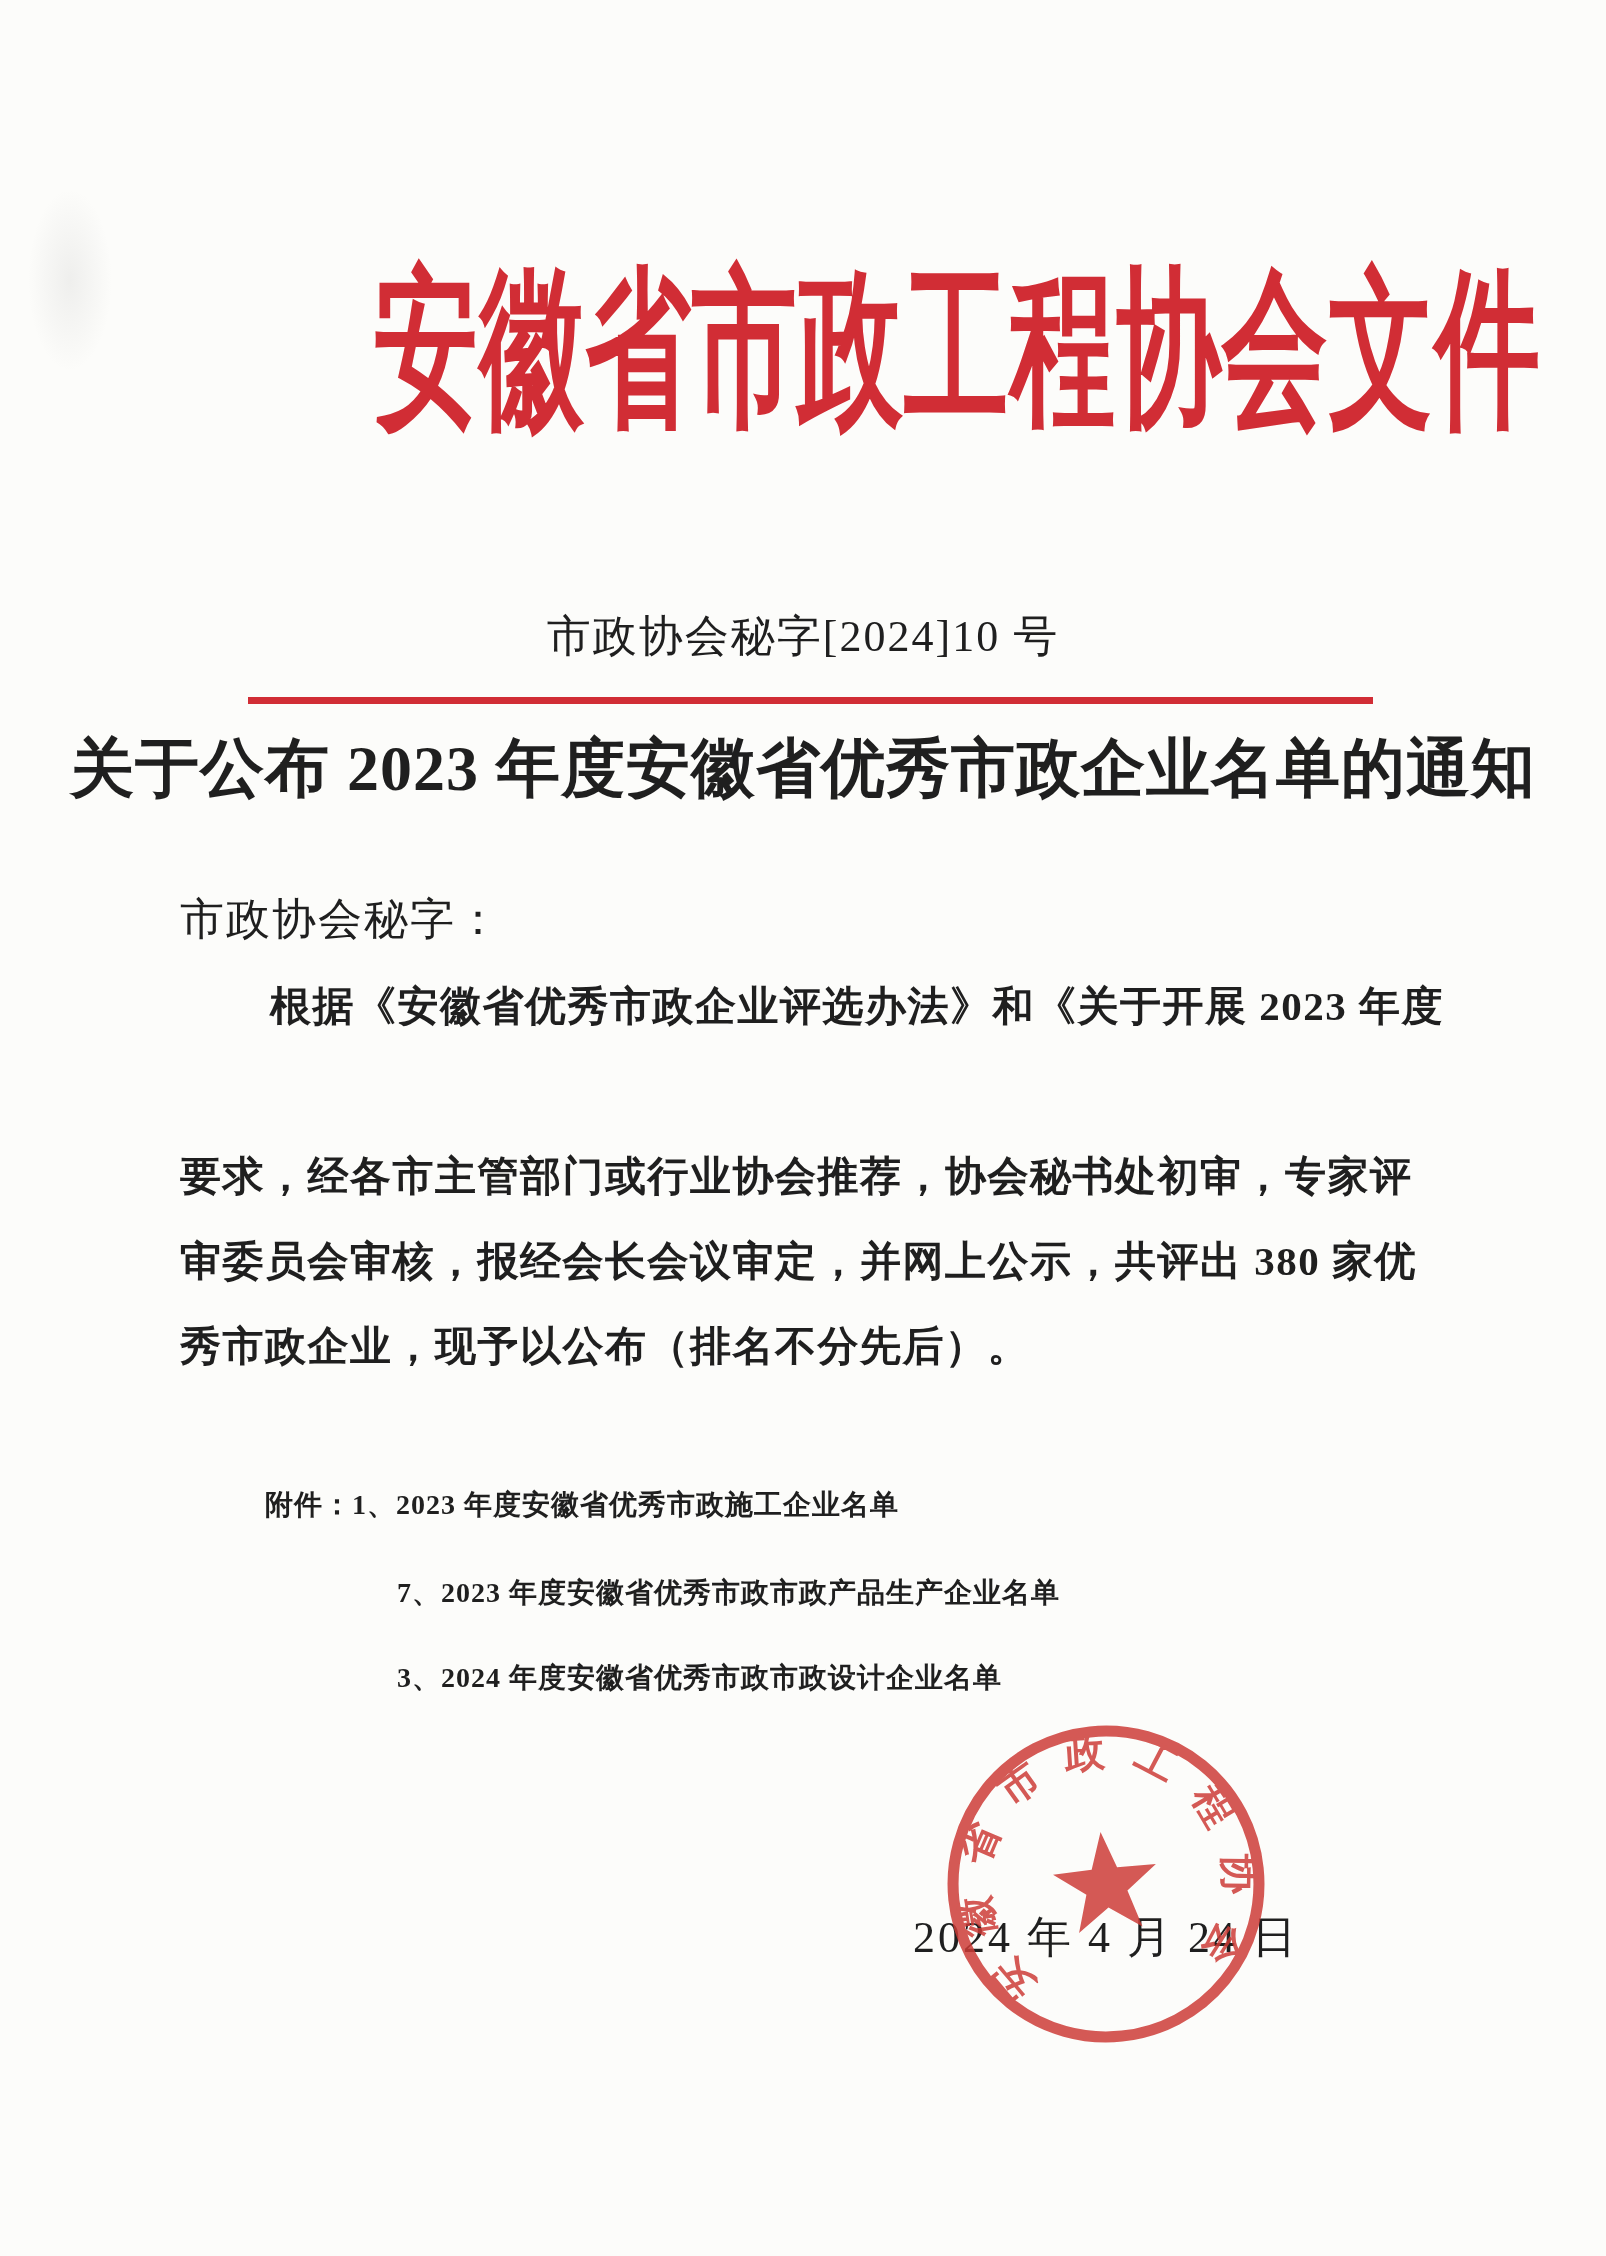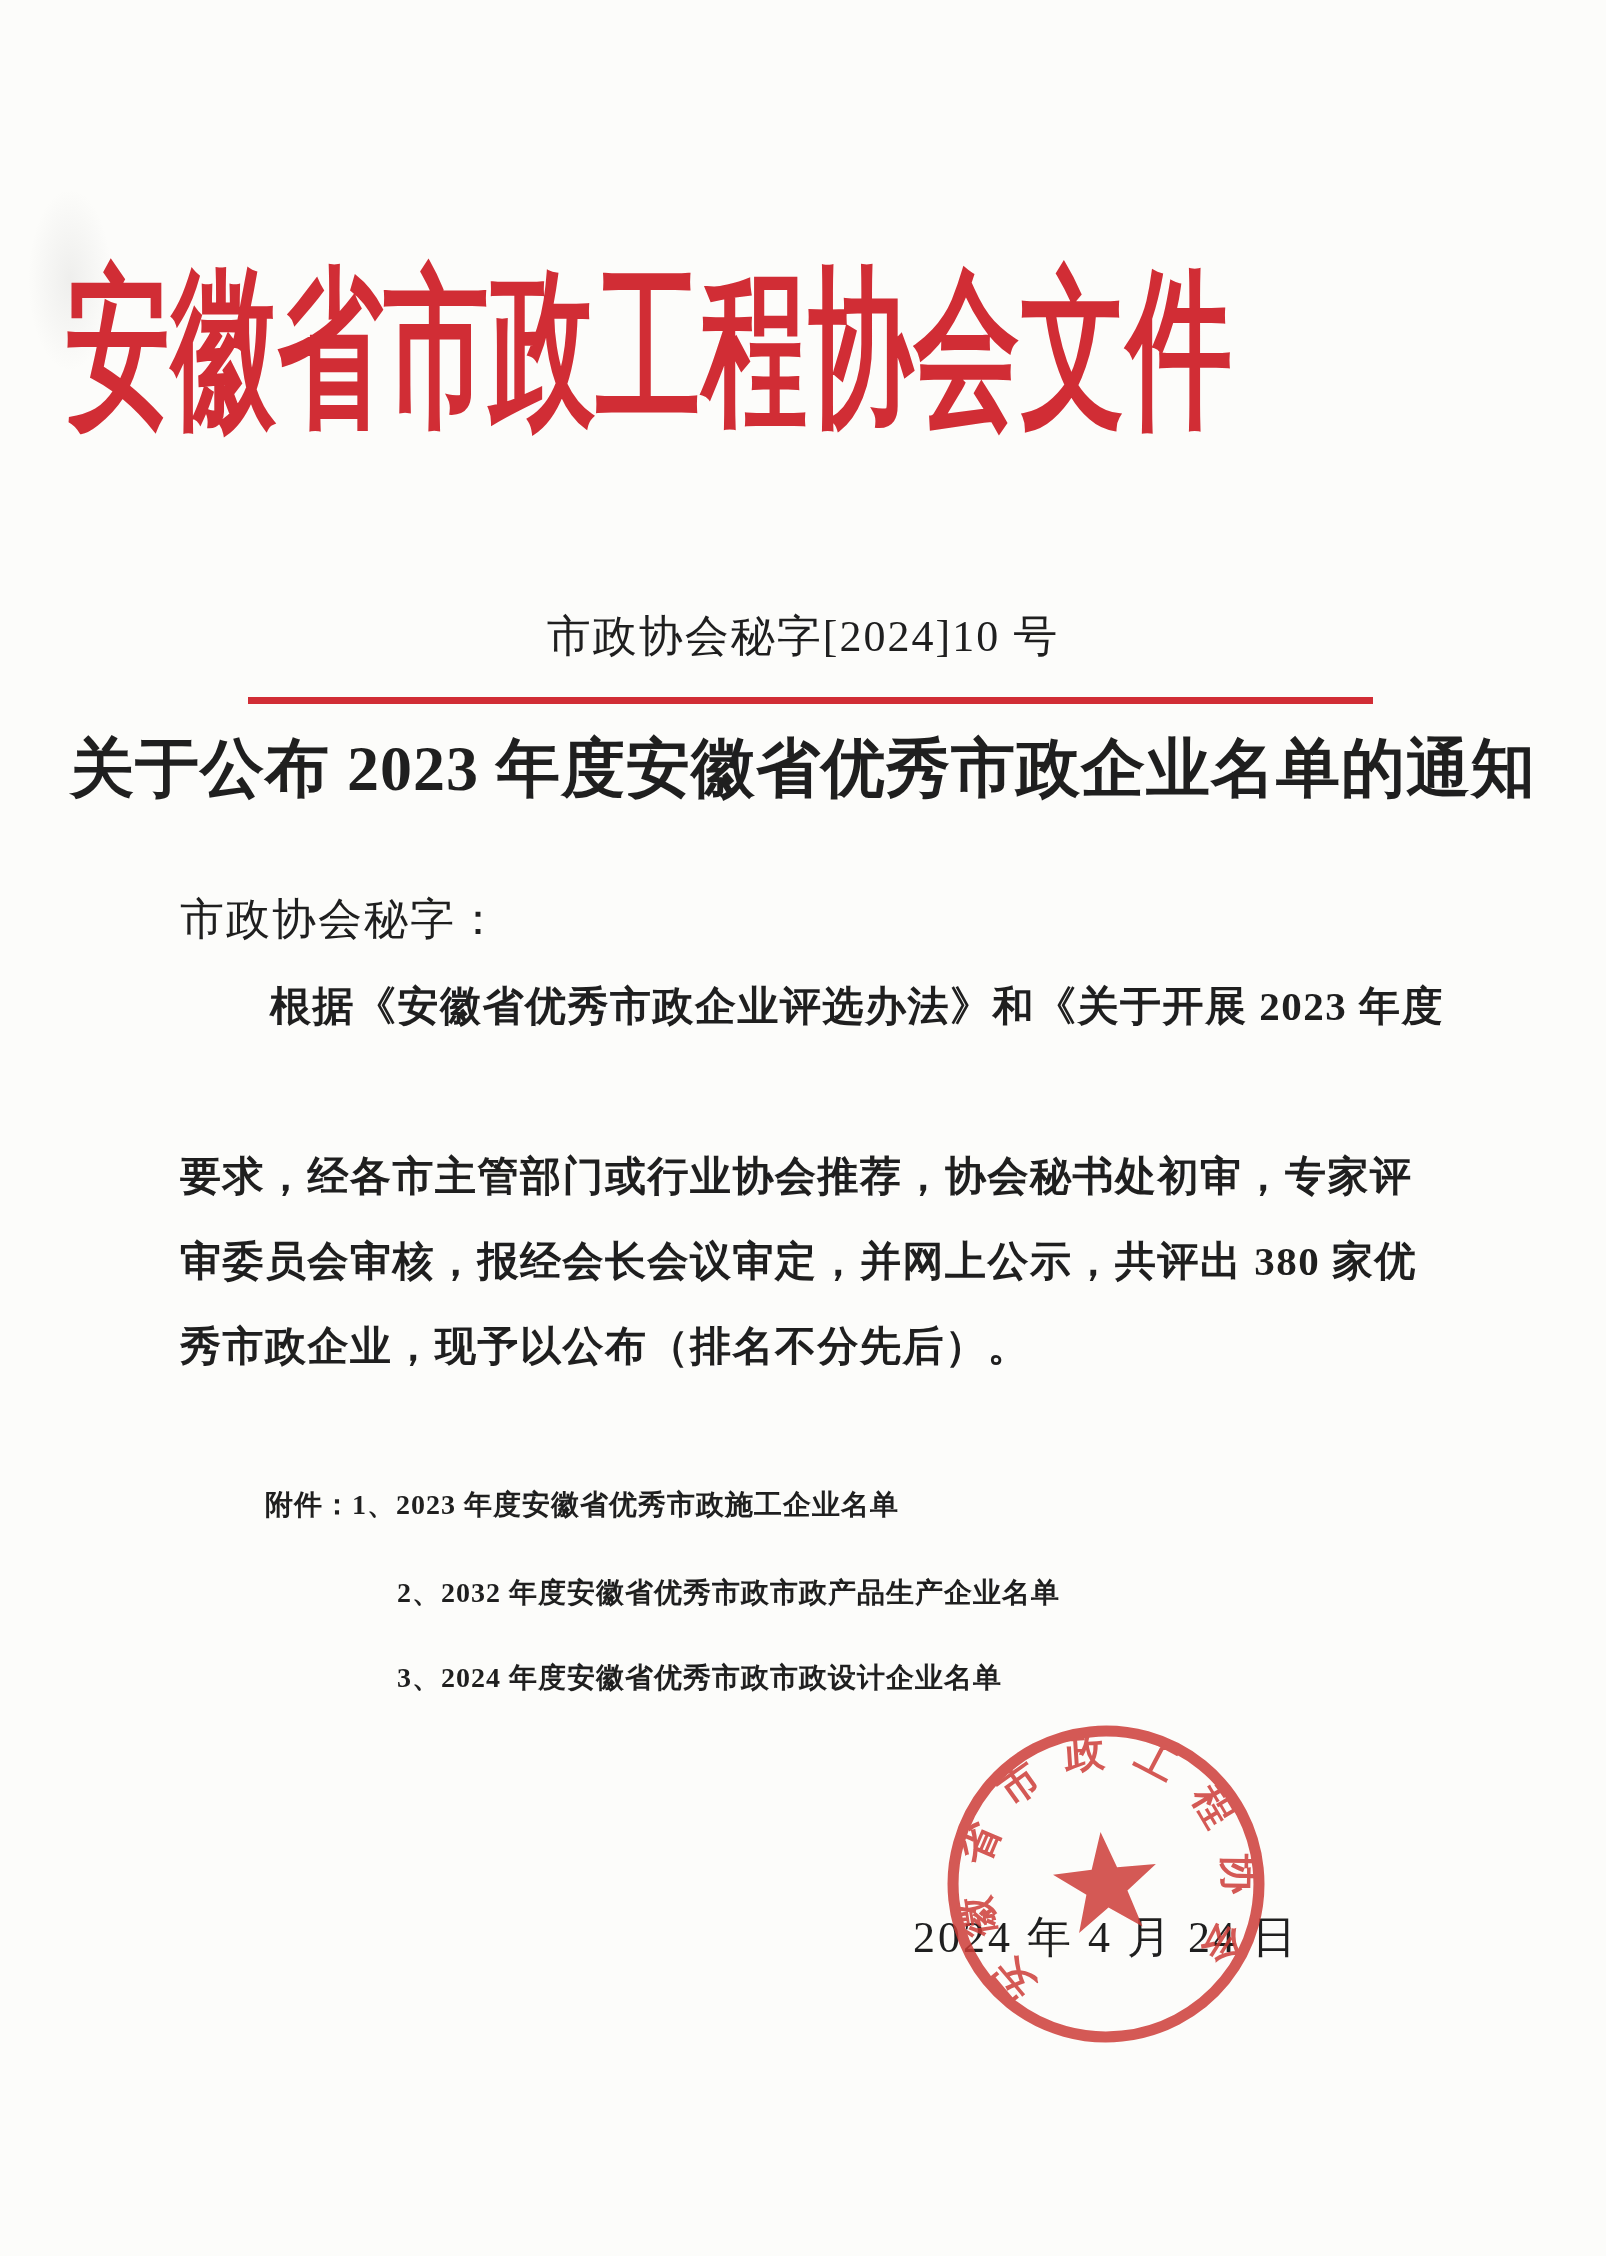"安徽省市政工程协会文件" .org-title-wrap { justify-content: flex-end -> flex-start }
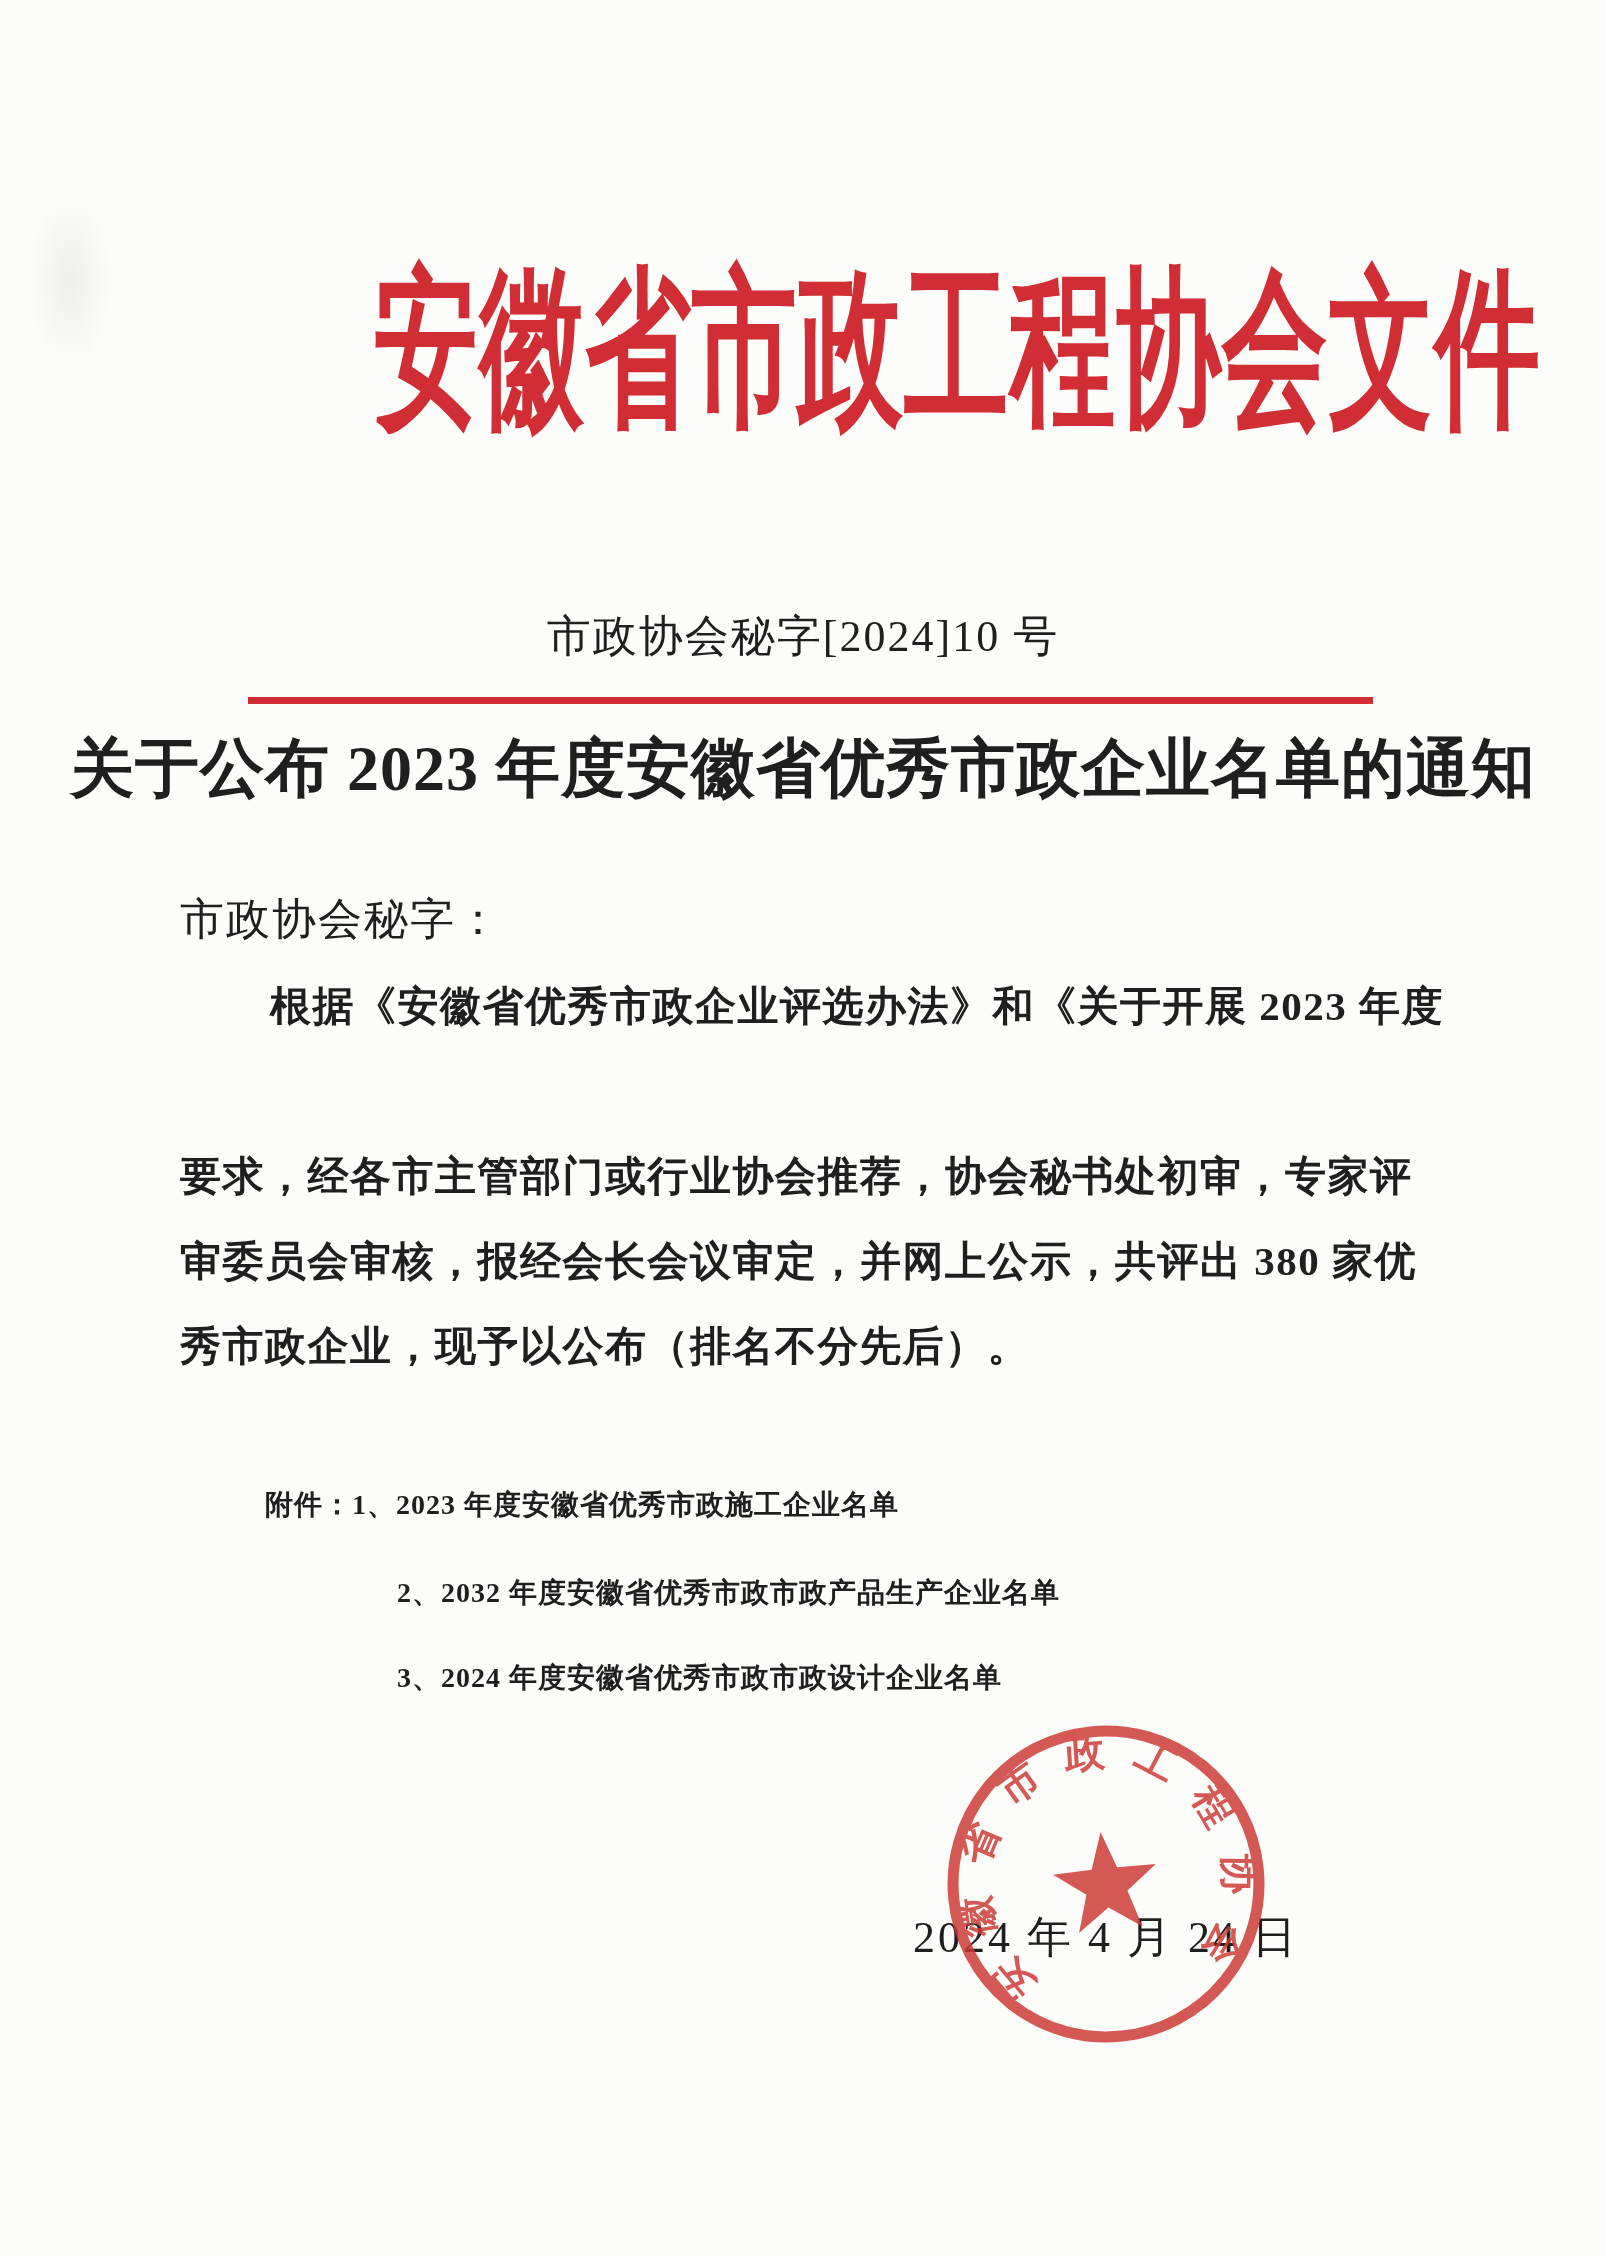"2、2032 年度安徽省优秀市政市政产品生产企业名单" div.attachment-line { text: 2、2032 -> 7、2023 }
